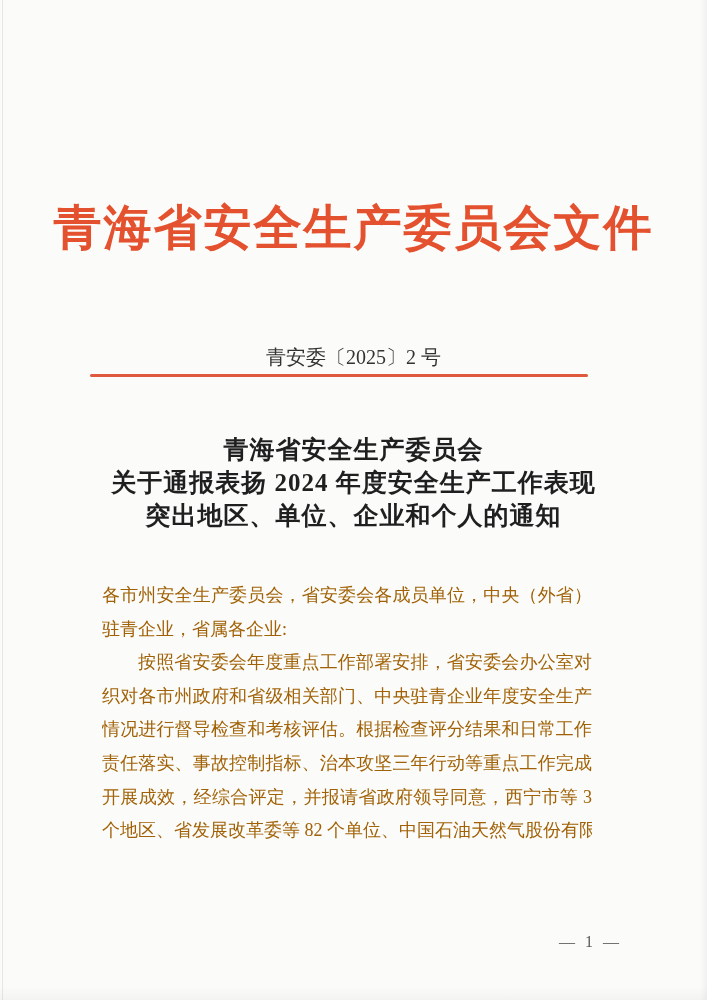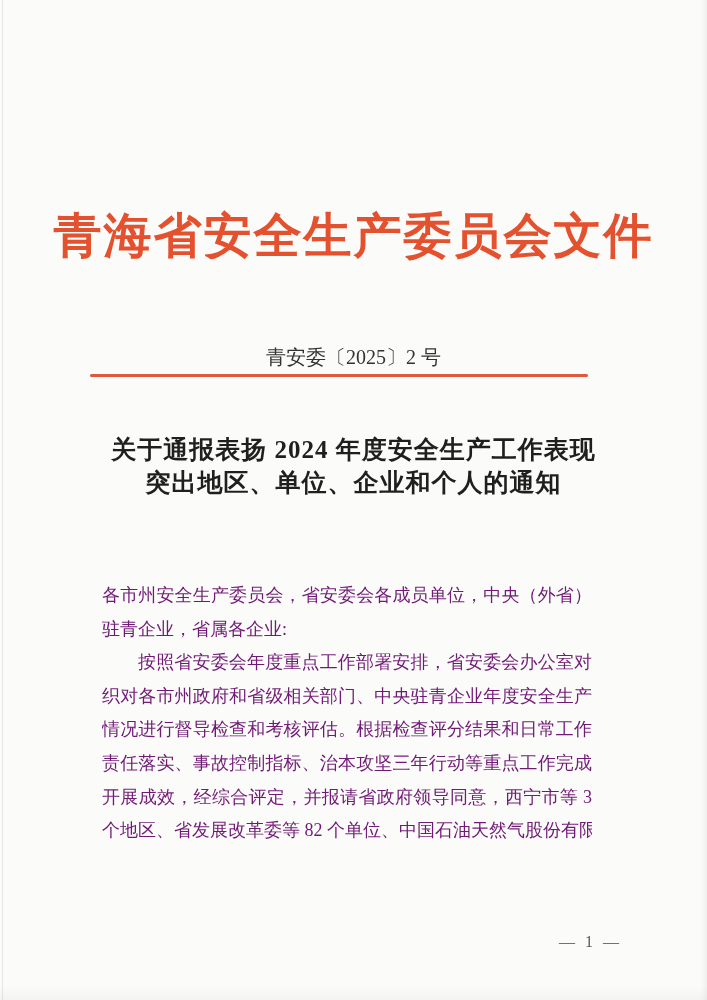"青海省安全生产委员会文件" .doc-header { margin-top: 8px -> none }
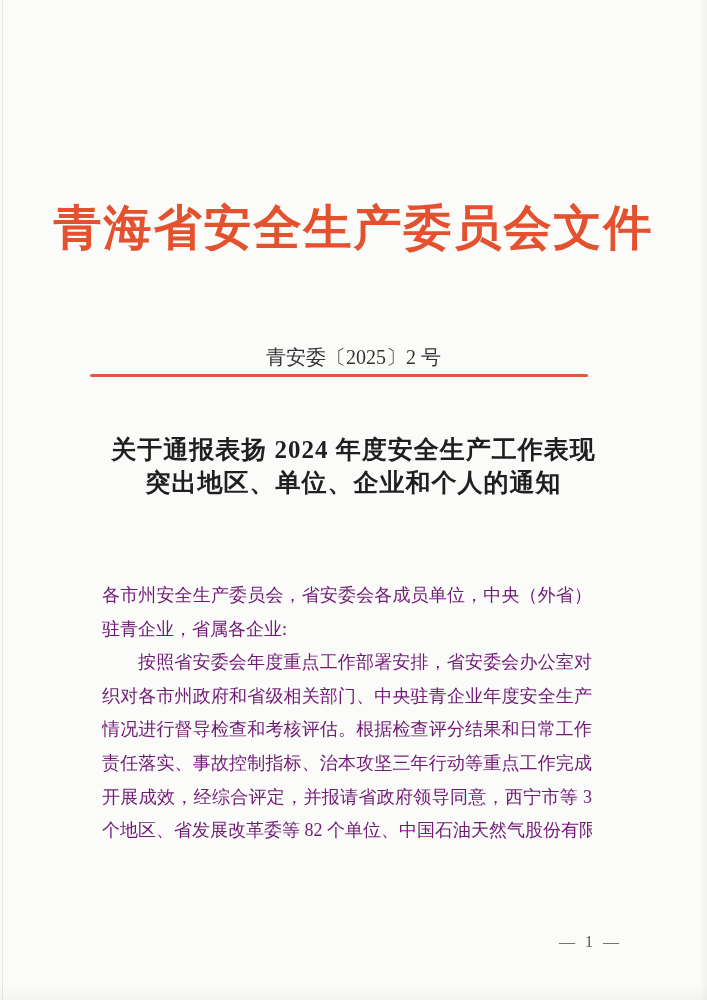"青海省安全生产委员会" div.t-line { html: none -> <div>青海省安全生产委员会</div> }
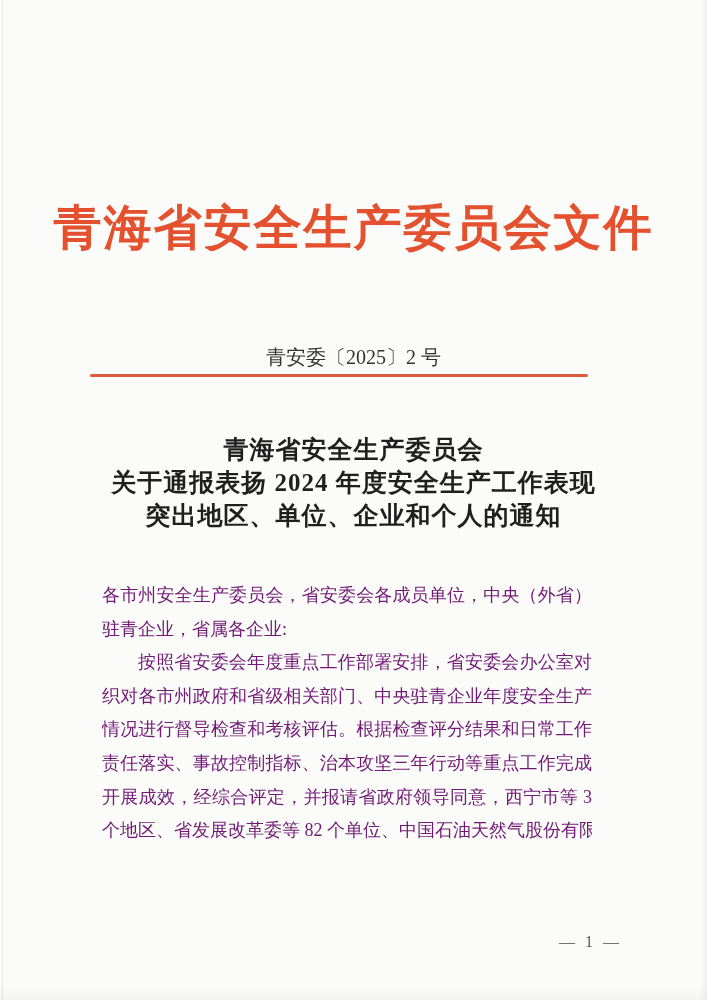"各市州安全生产委员会，省安委会各成员单位，中央（外省）" .doc-body { color: #701a75 -> #a16207 }
